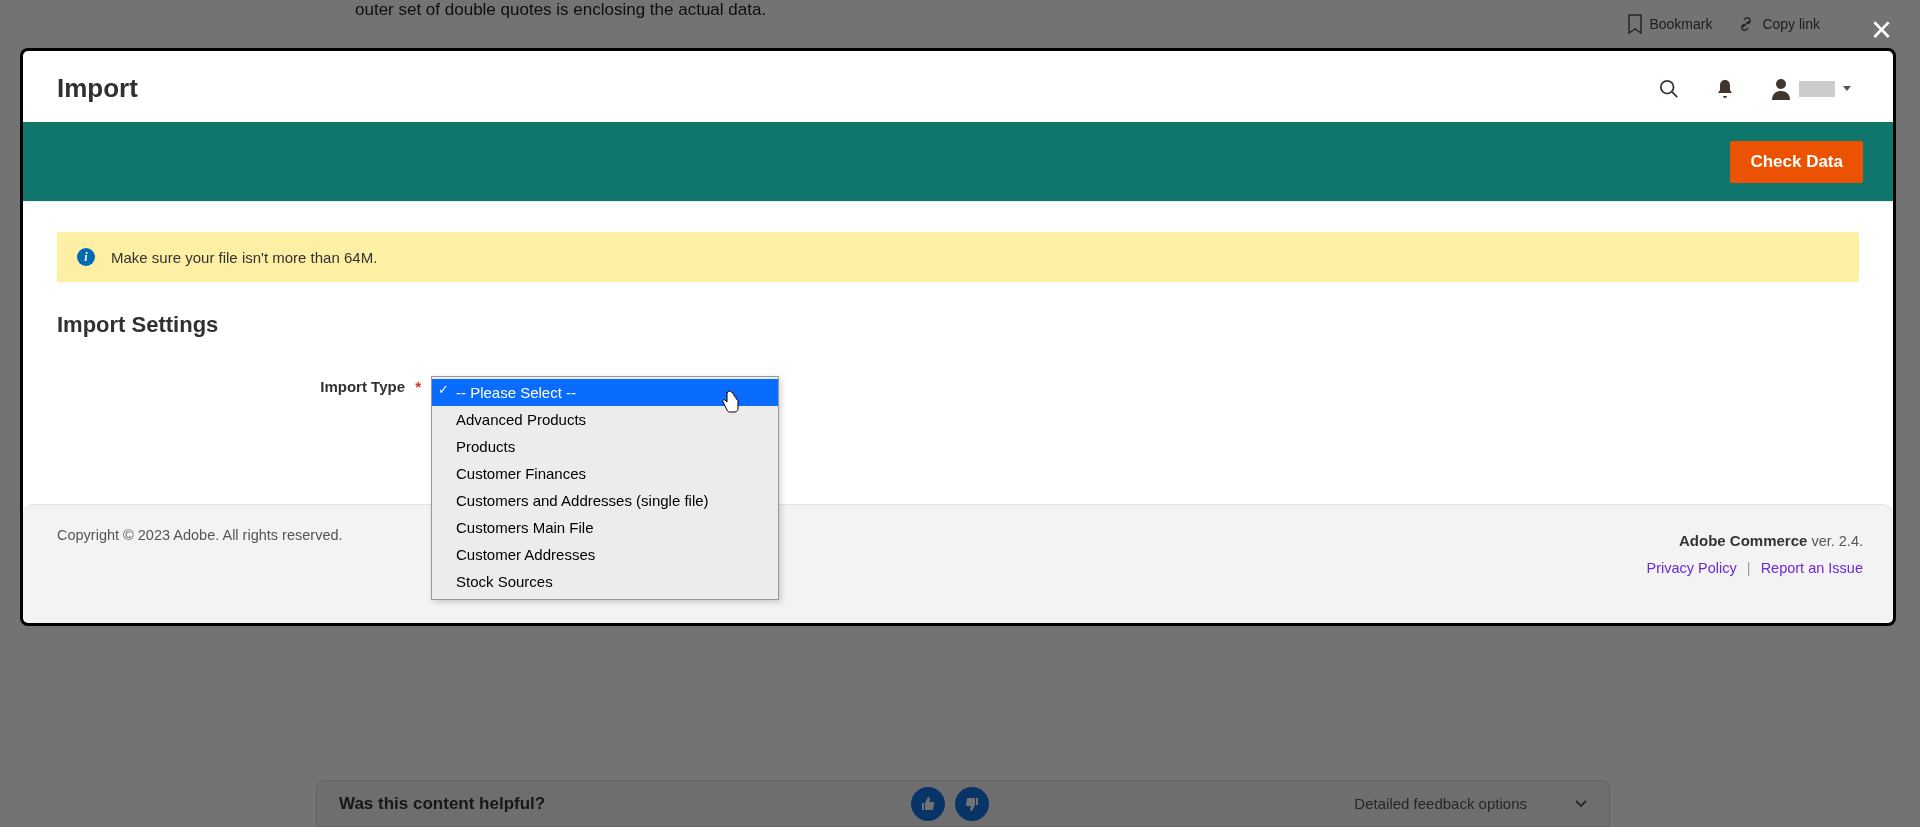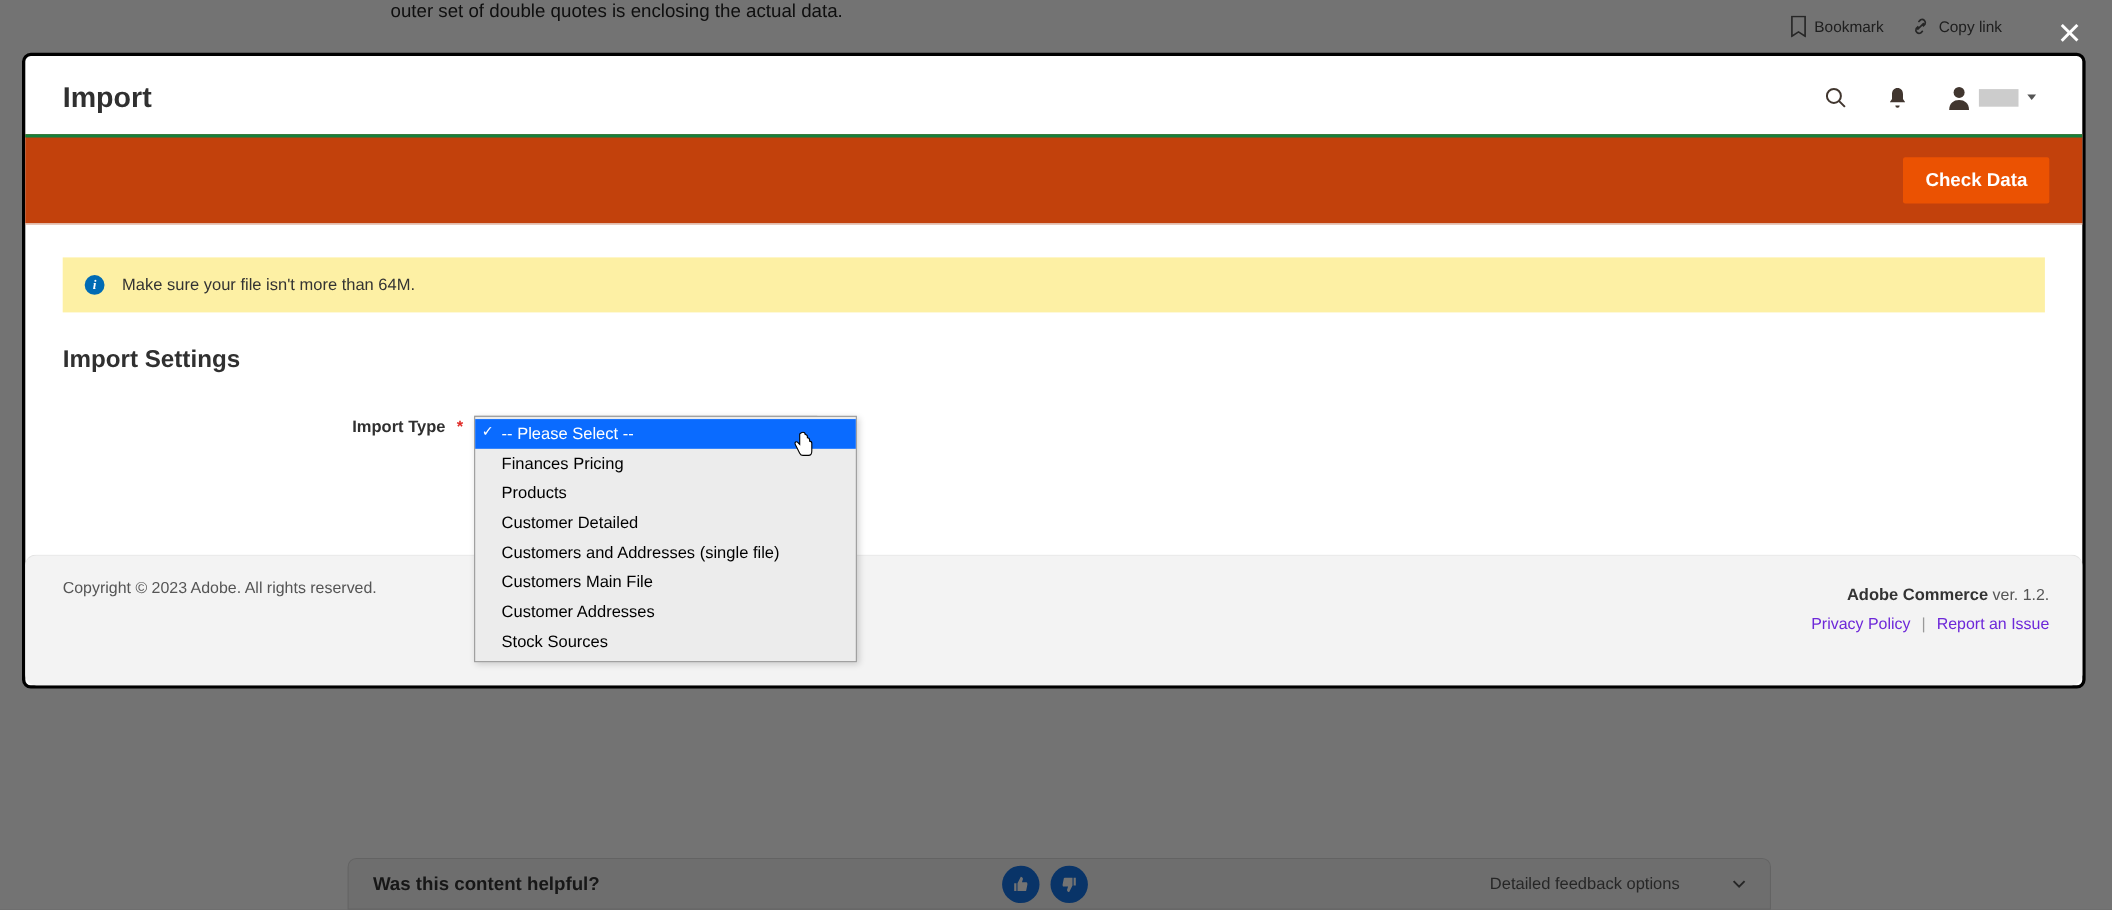"Check Data" .action-bar { background: #c2410c -> #0f766e; border-top: 3px solid #15803d -> 1px solid #15803d }
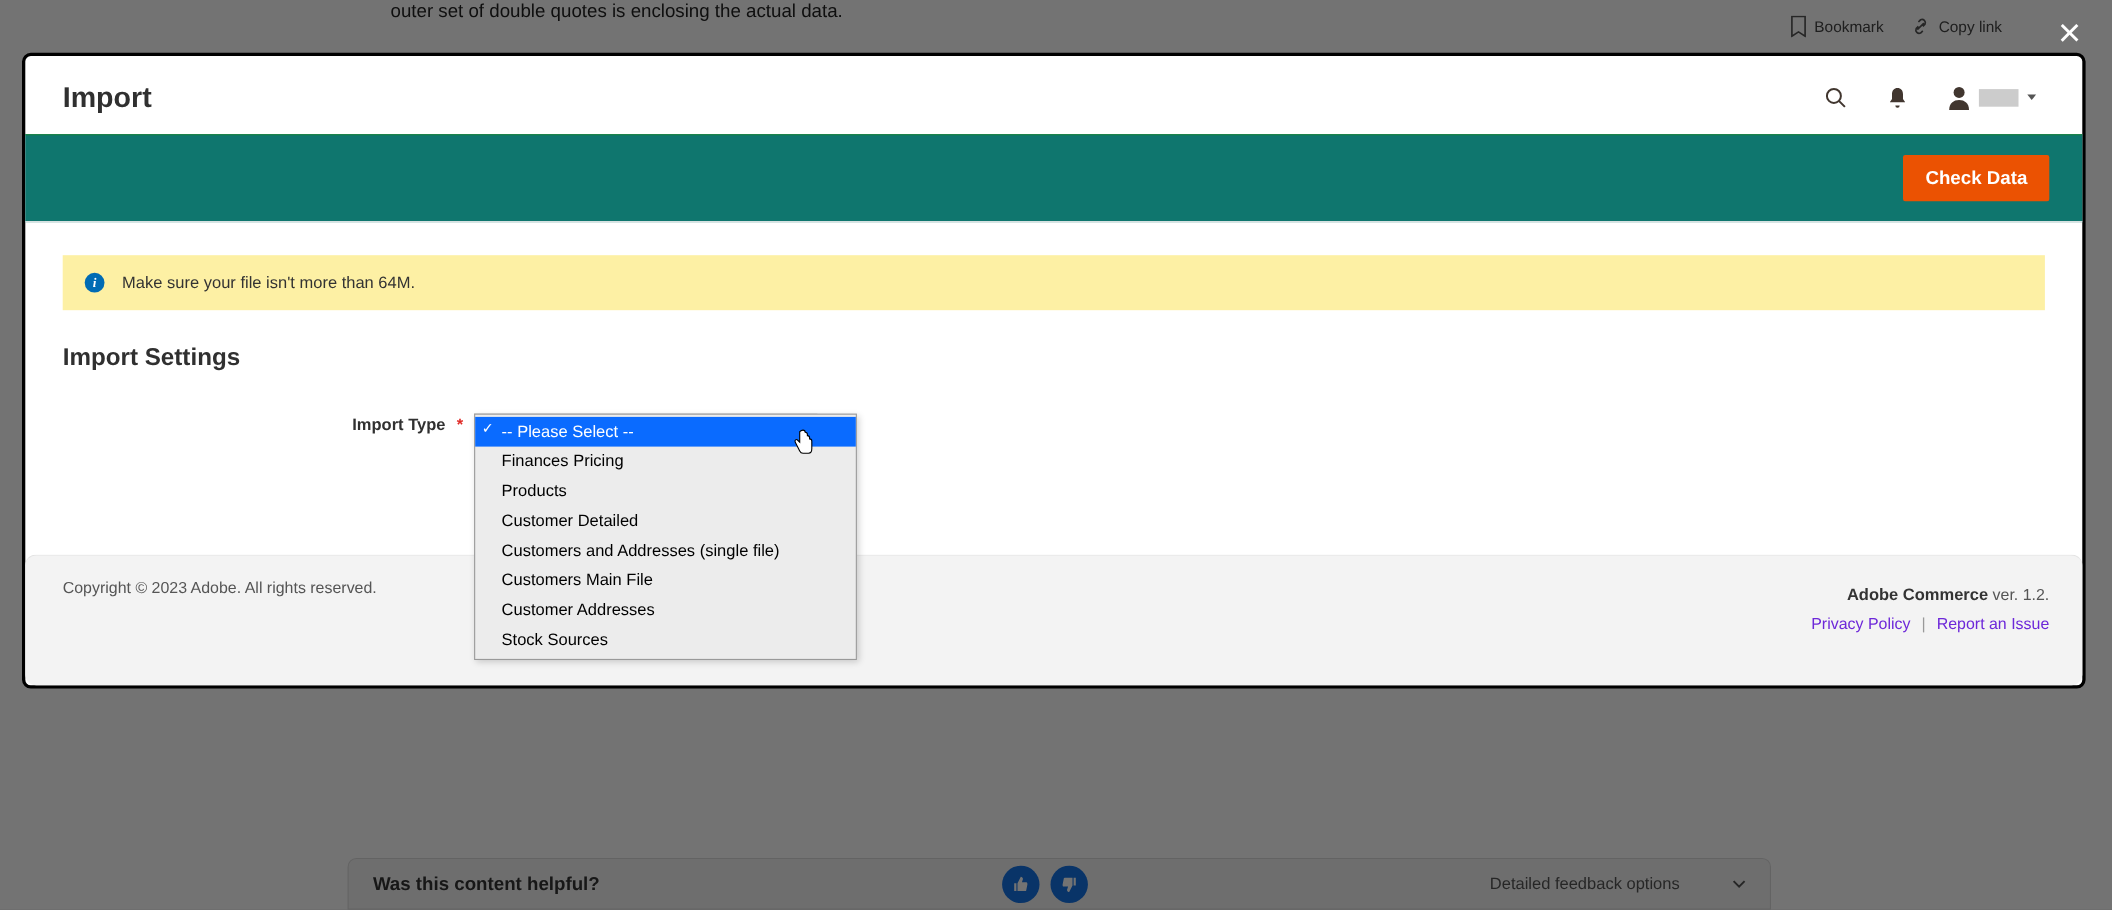"Finances Pricing" div.opt { text: Finances Pricing -> Advanced Products }
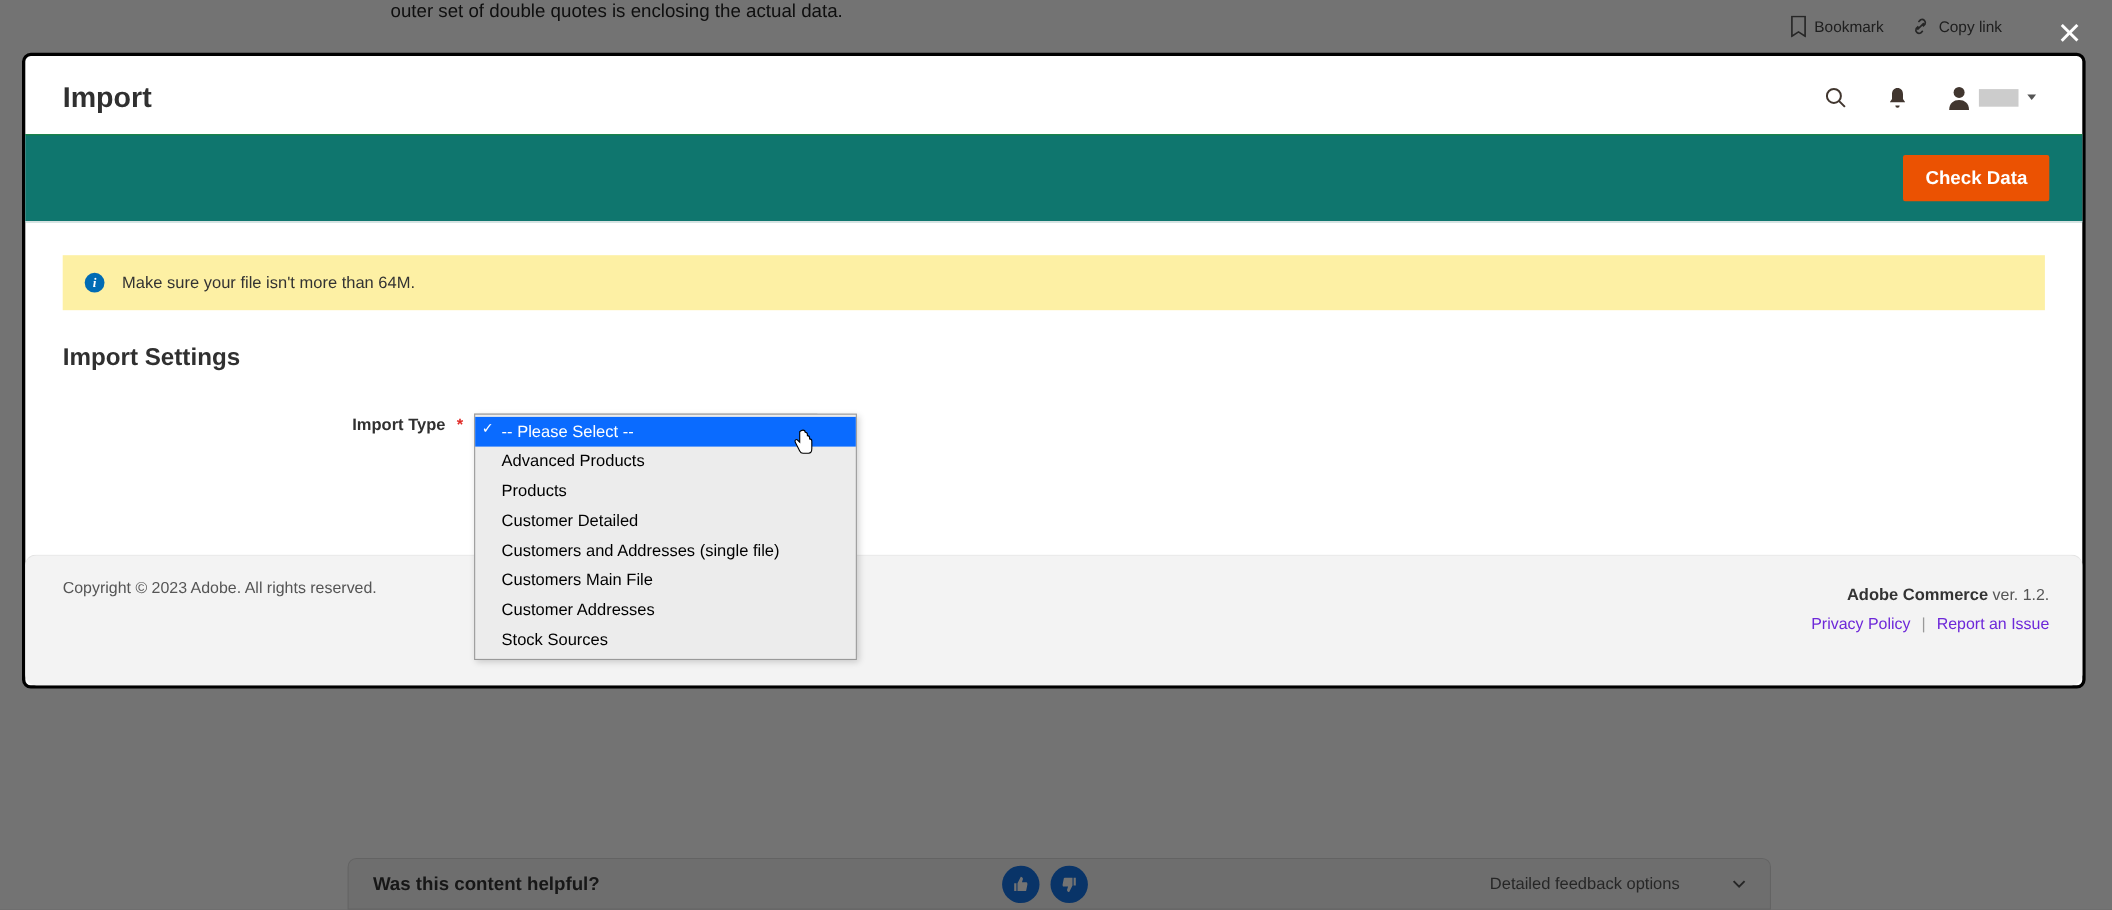"Customer Detailed" div.opt { text: Detailed -> Finances }
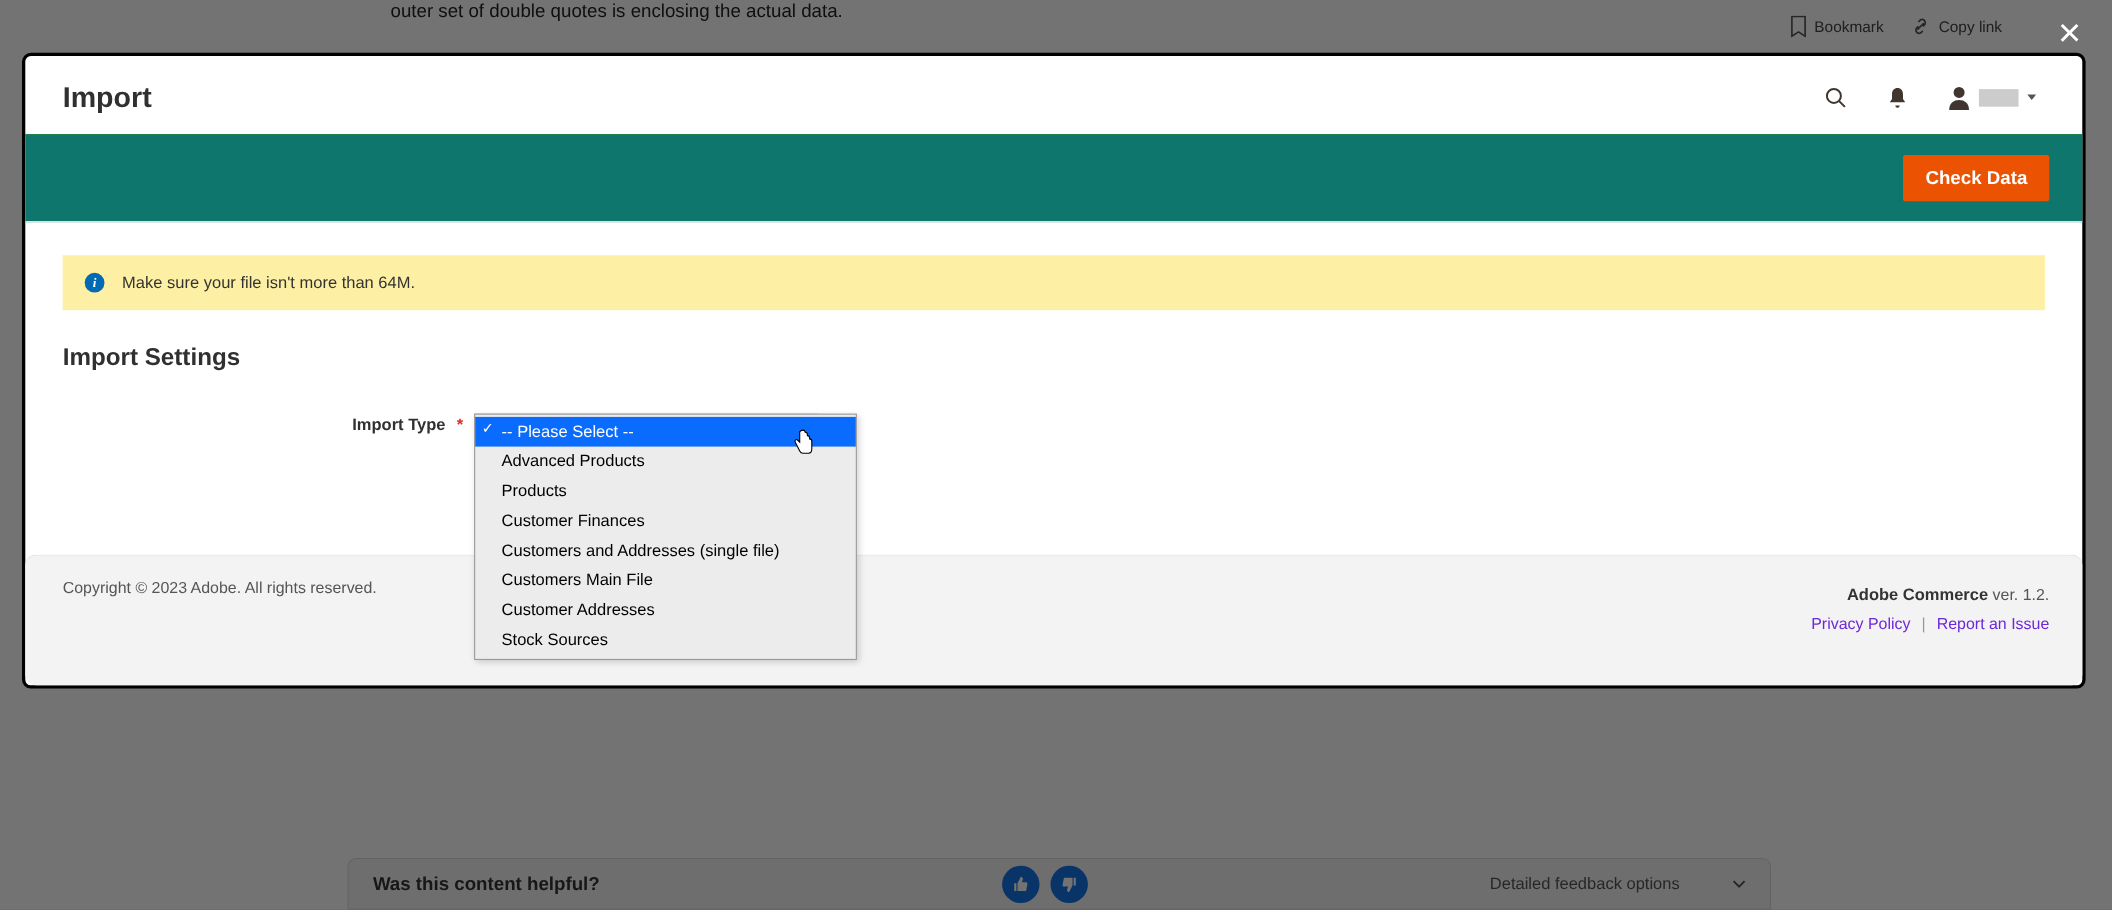"ver. 1.2." span { text: 1.2 -> 2.4 }
